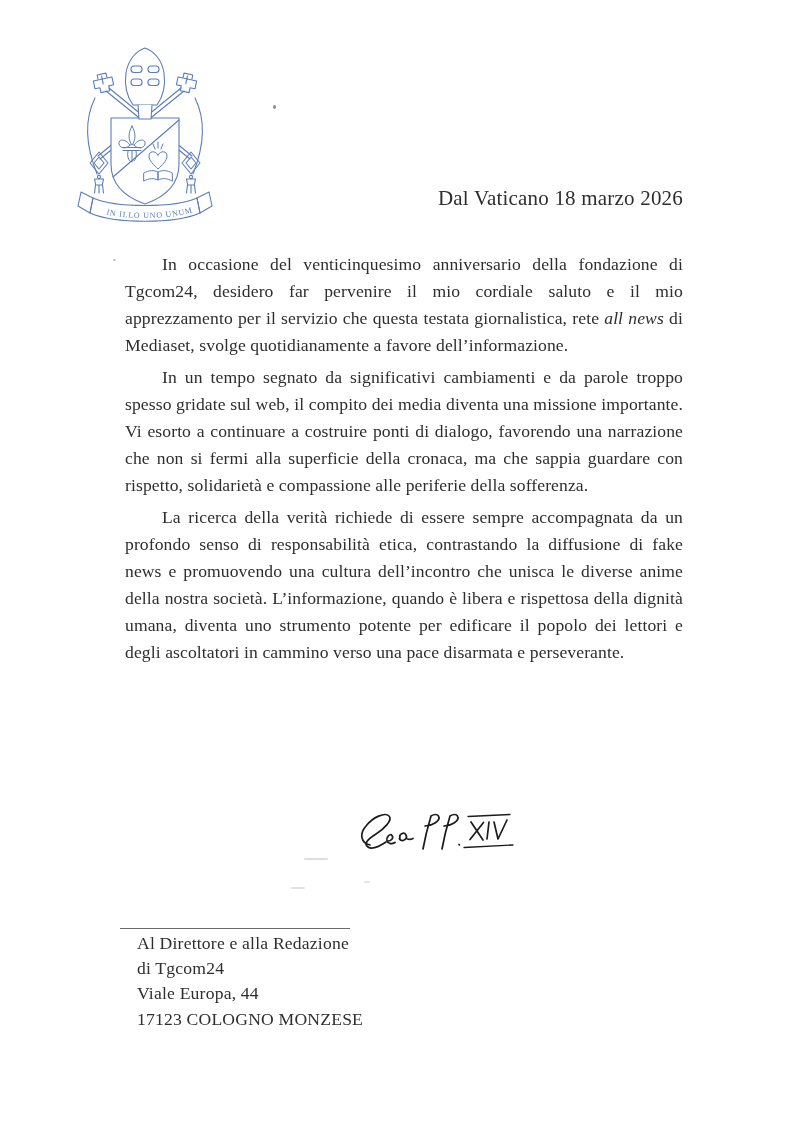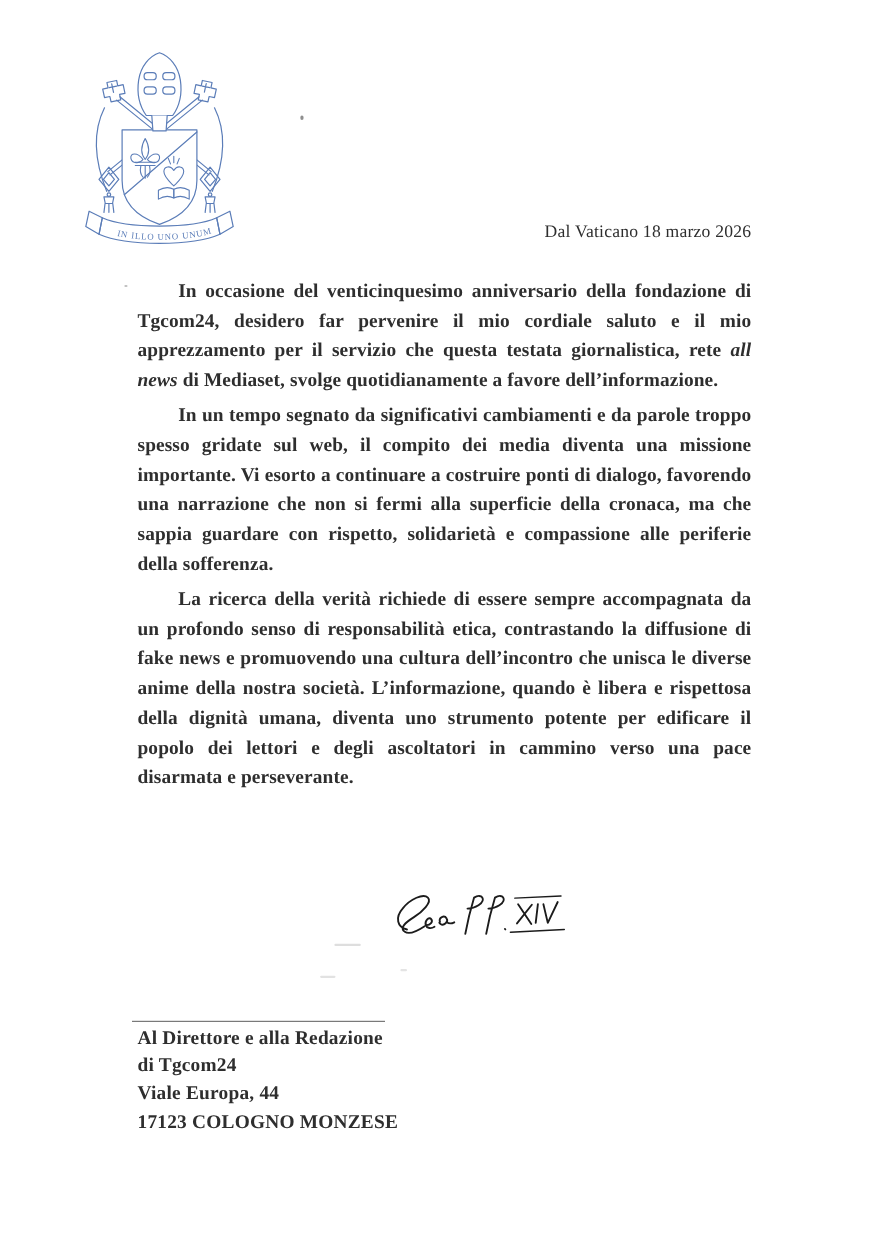"Dal Vaticano 18 marzo 2026" .dateline { font-size: 16px -> 21px; top: 202px -> 186px }
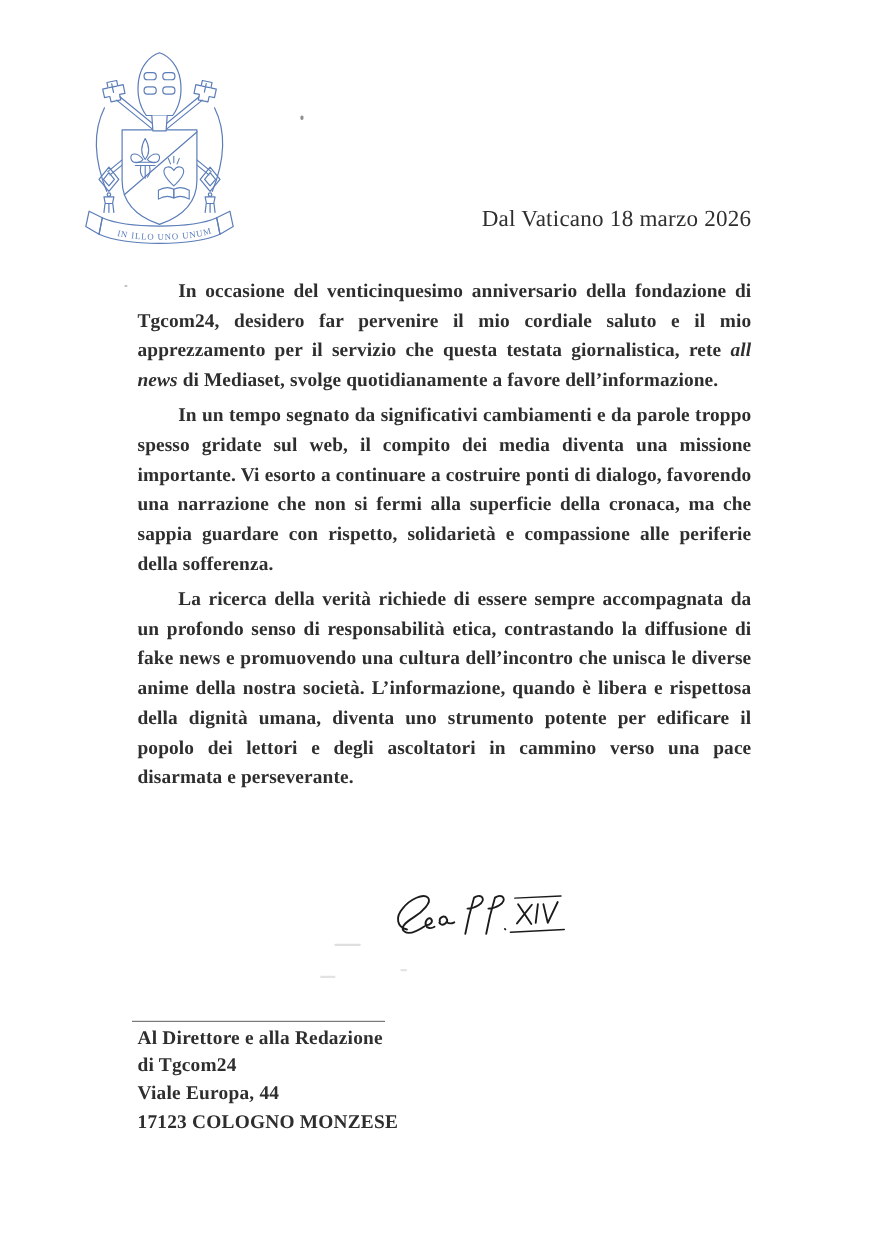"In occasione del venticinquesimo" .letter-body p { font-weight: bold -> none }
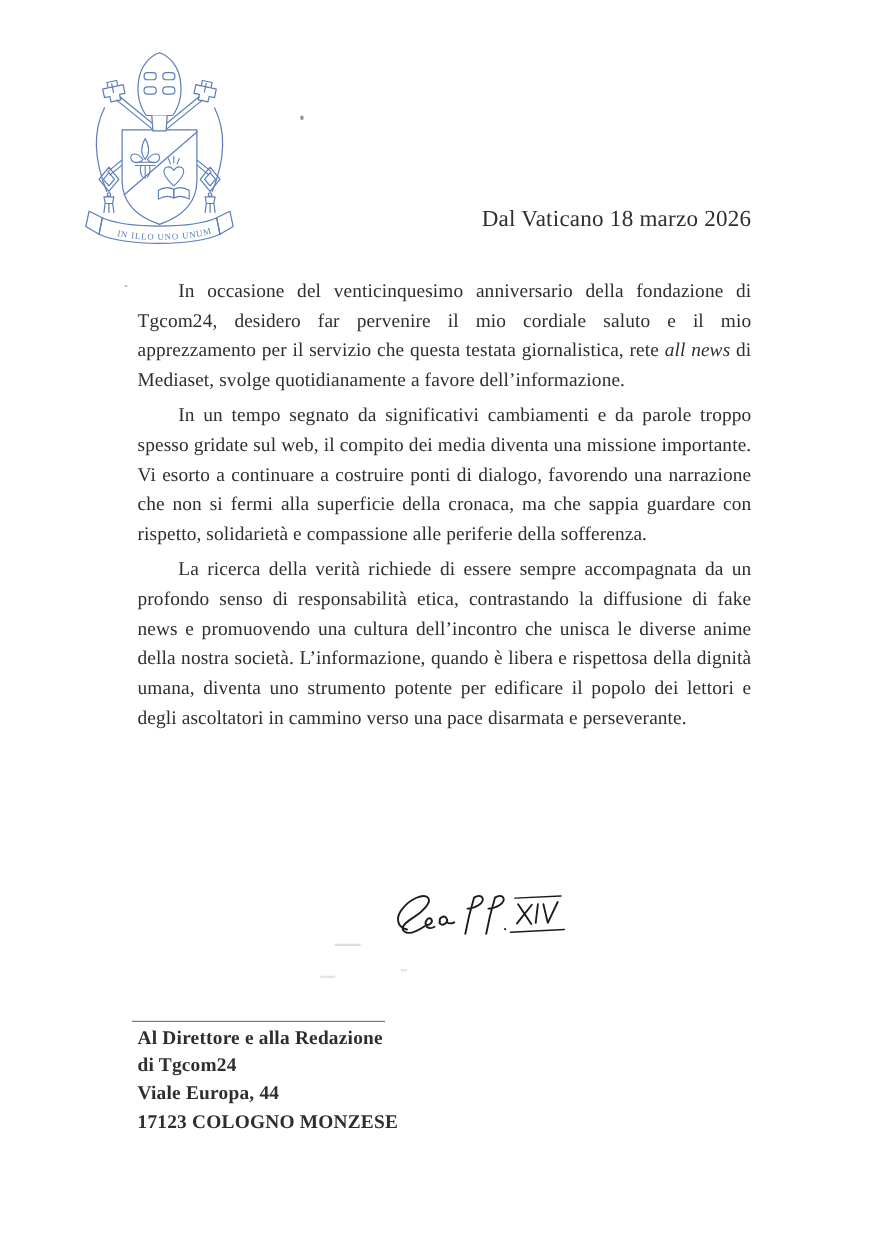"Al Direttore e alla Redazione" .recipient { font-weight: bold -> none; left: 125px -> 137px }
